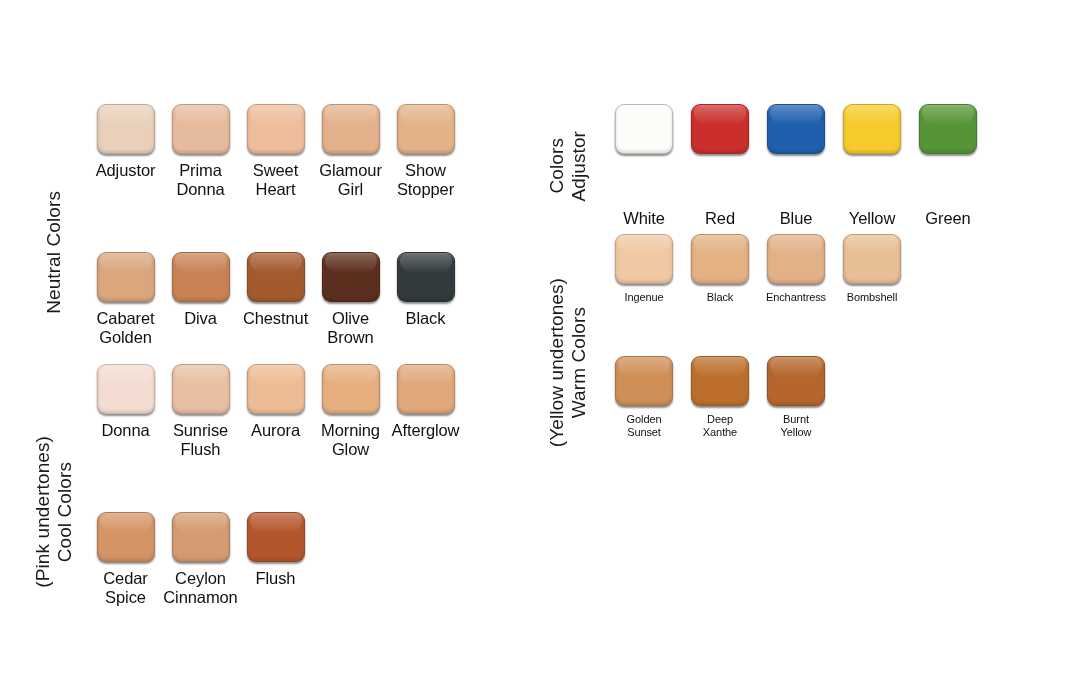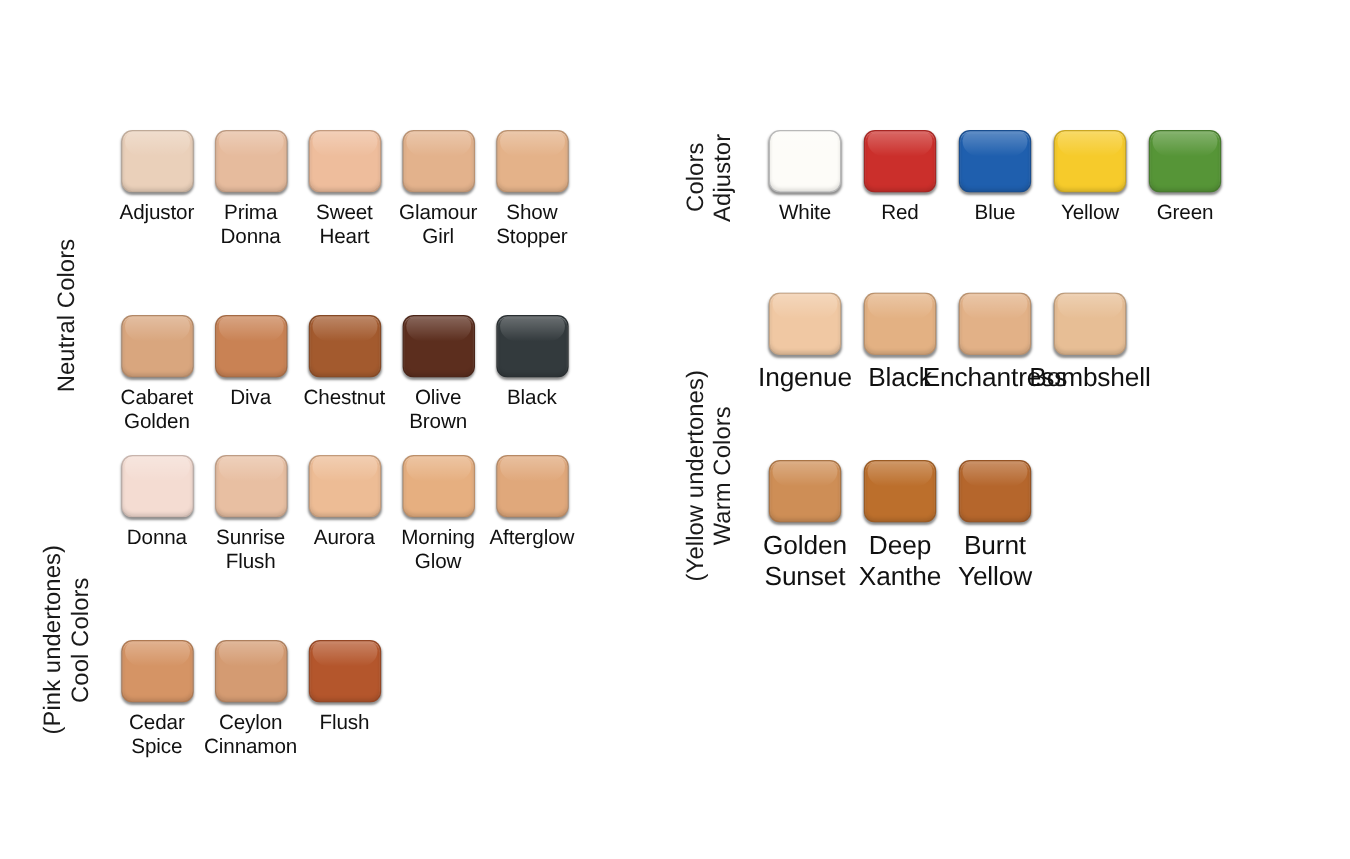"White" #group-adjustor .cell { gap: none -> 48px }
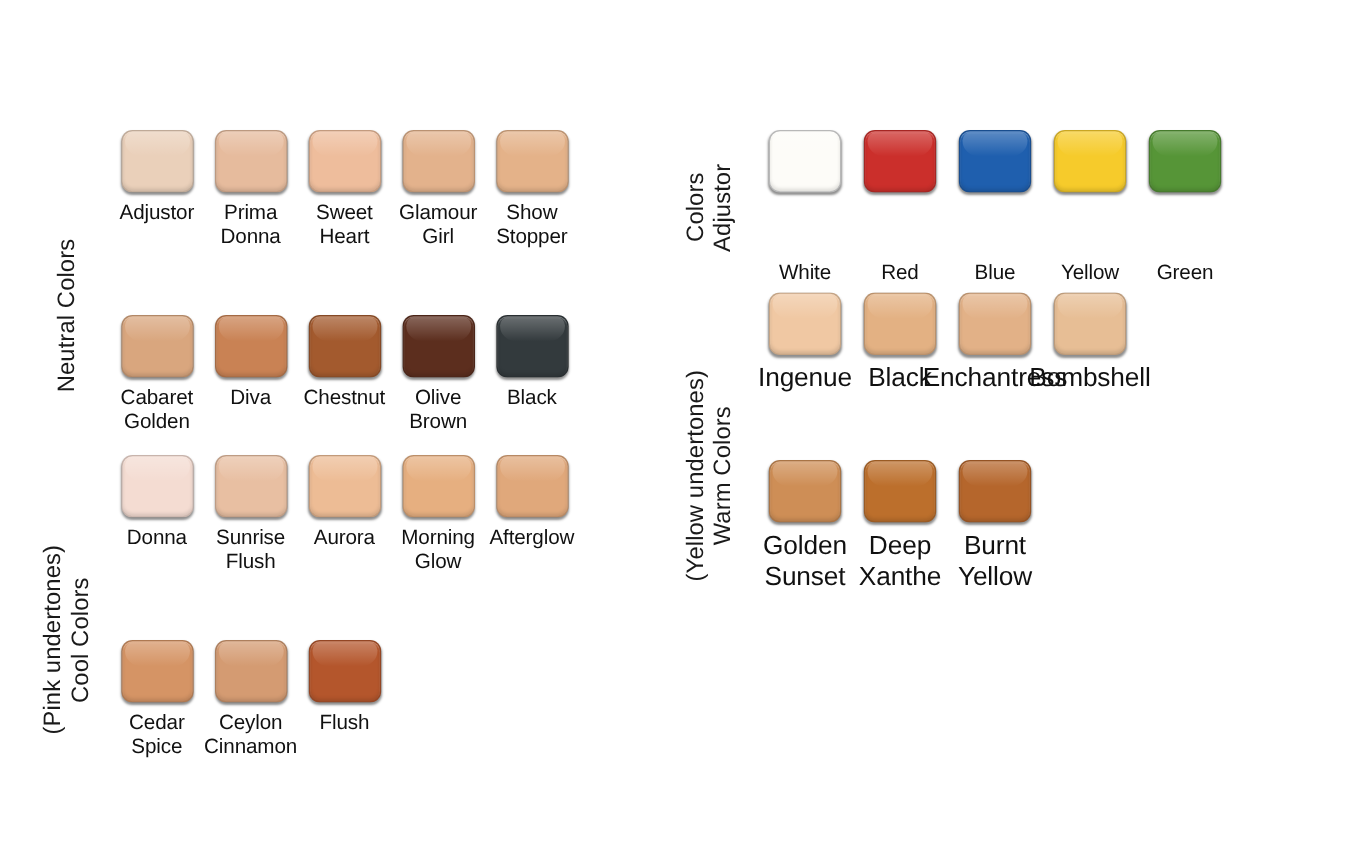"Ingenue" #group-warm .cell-label { font-size: 21px -> 11px }
